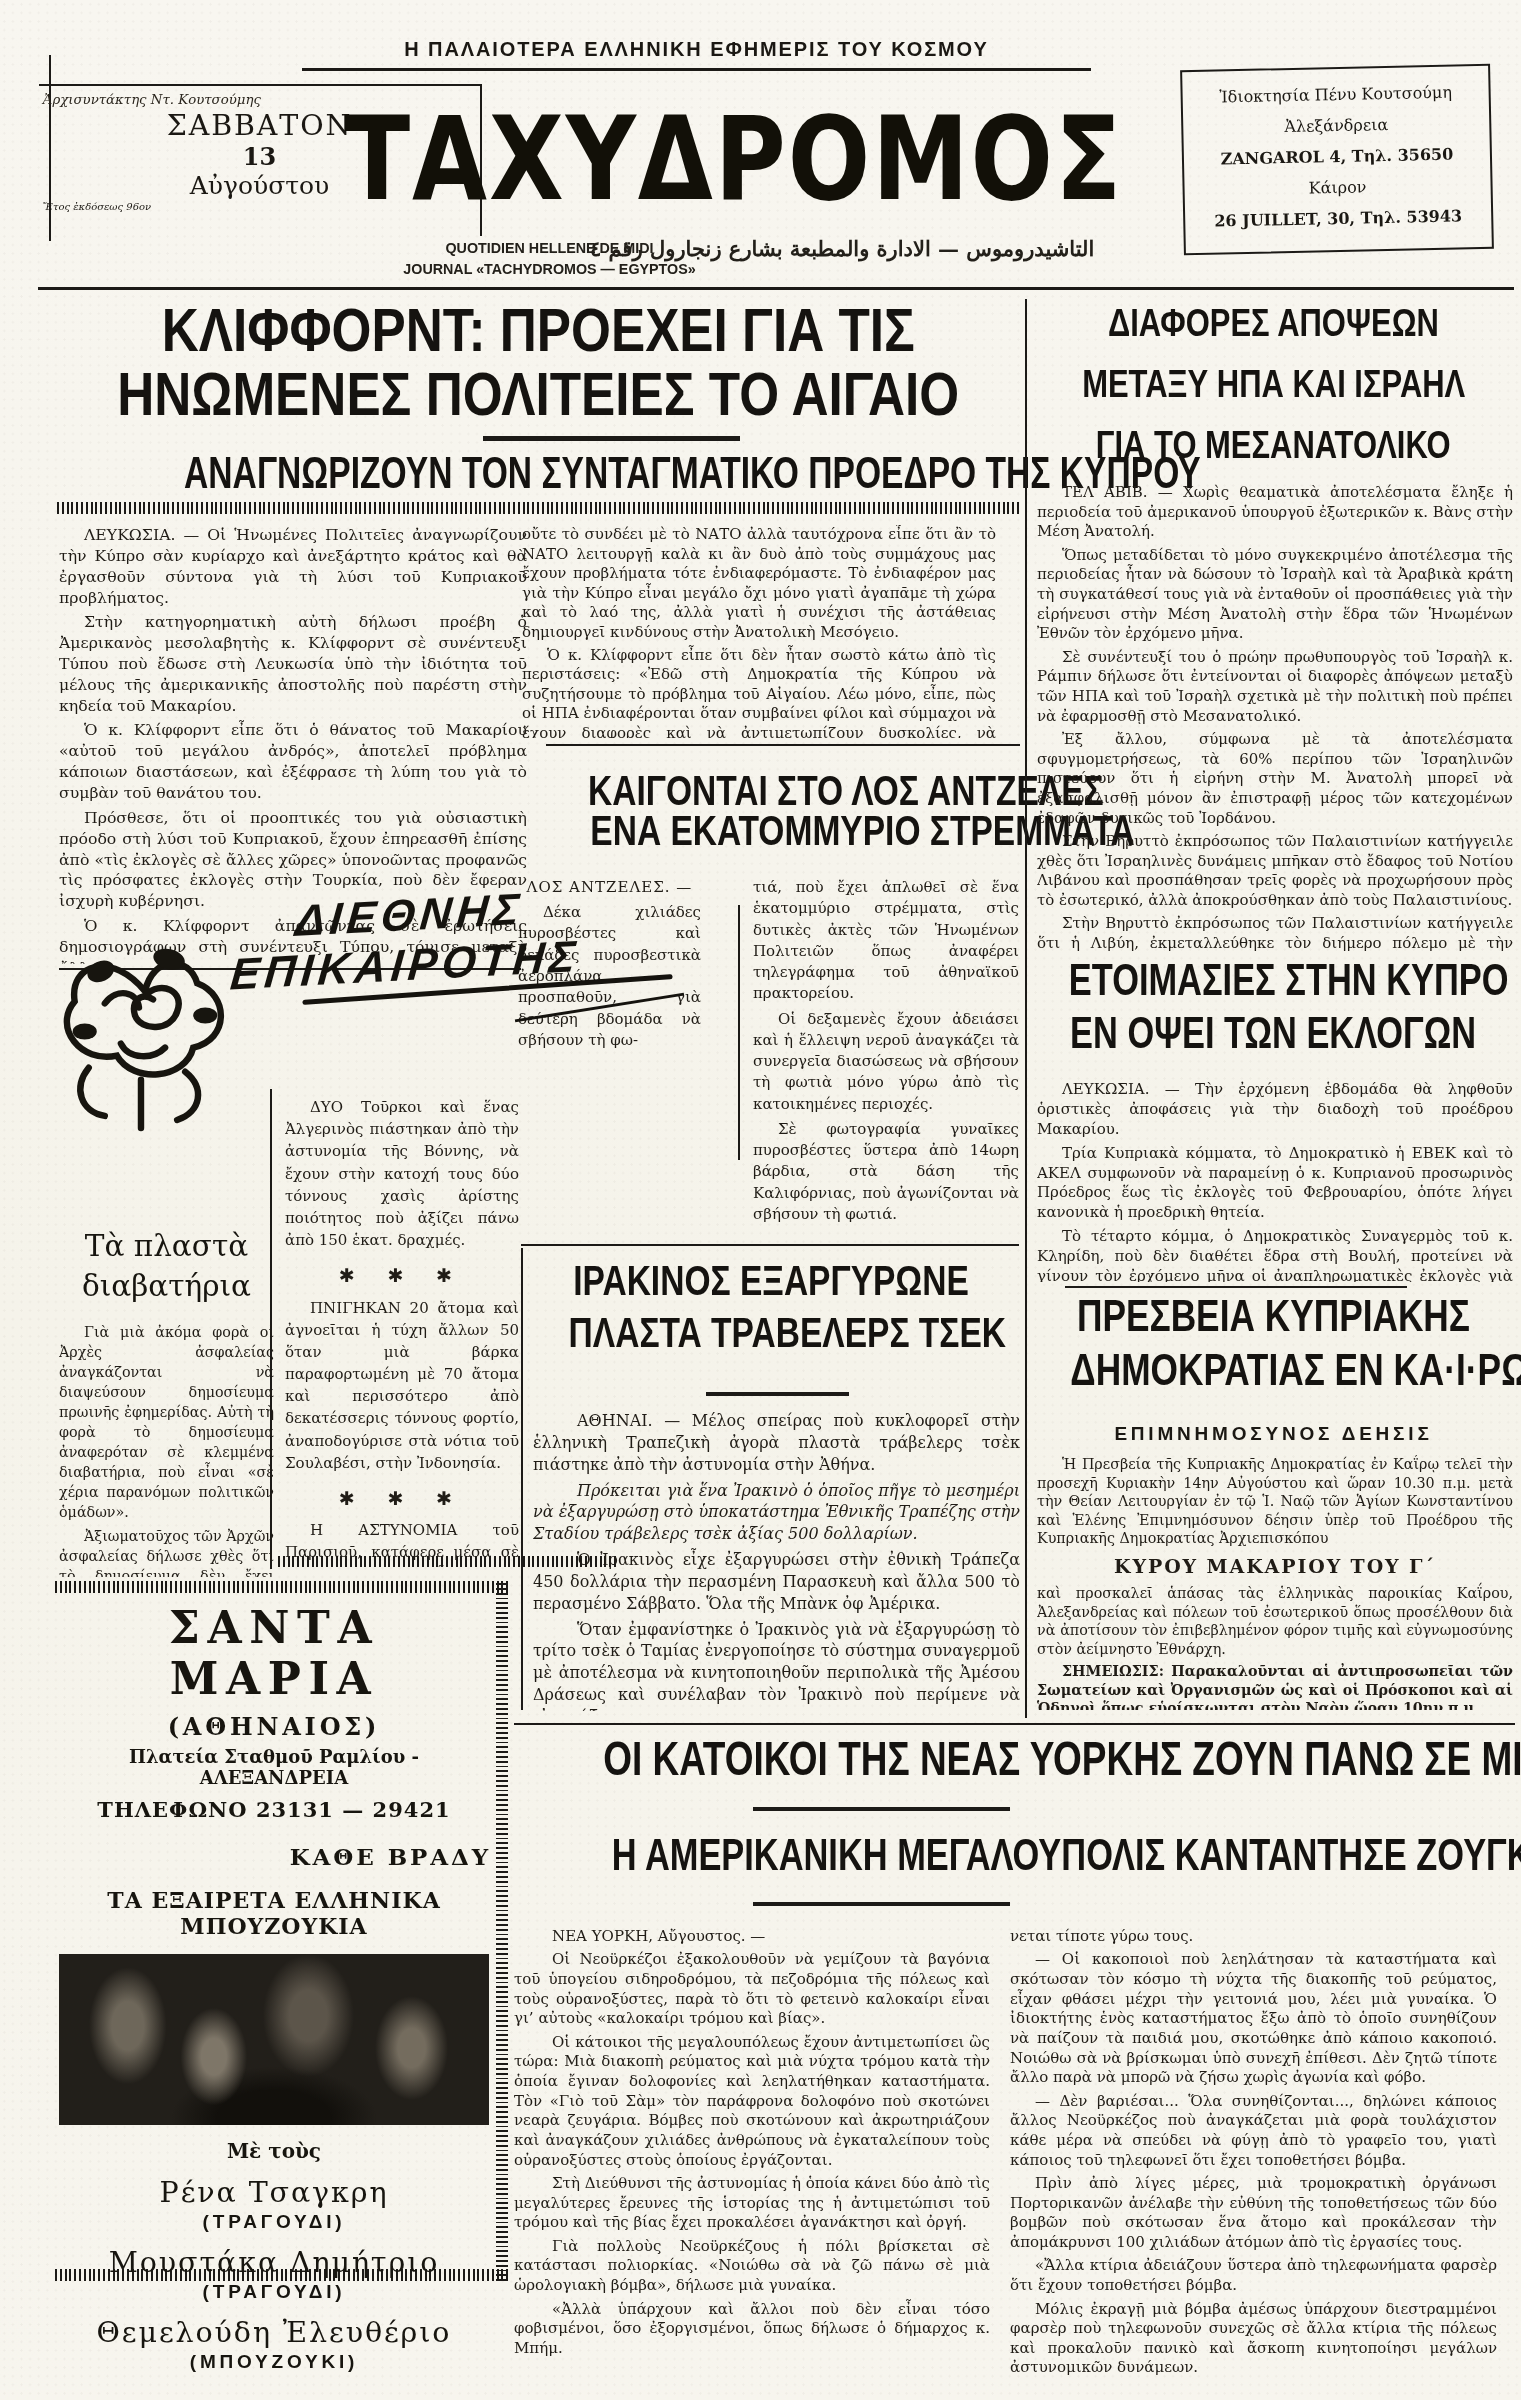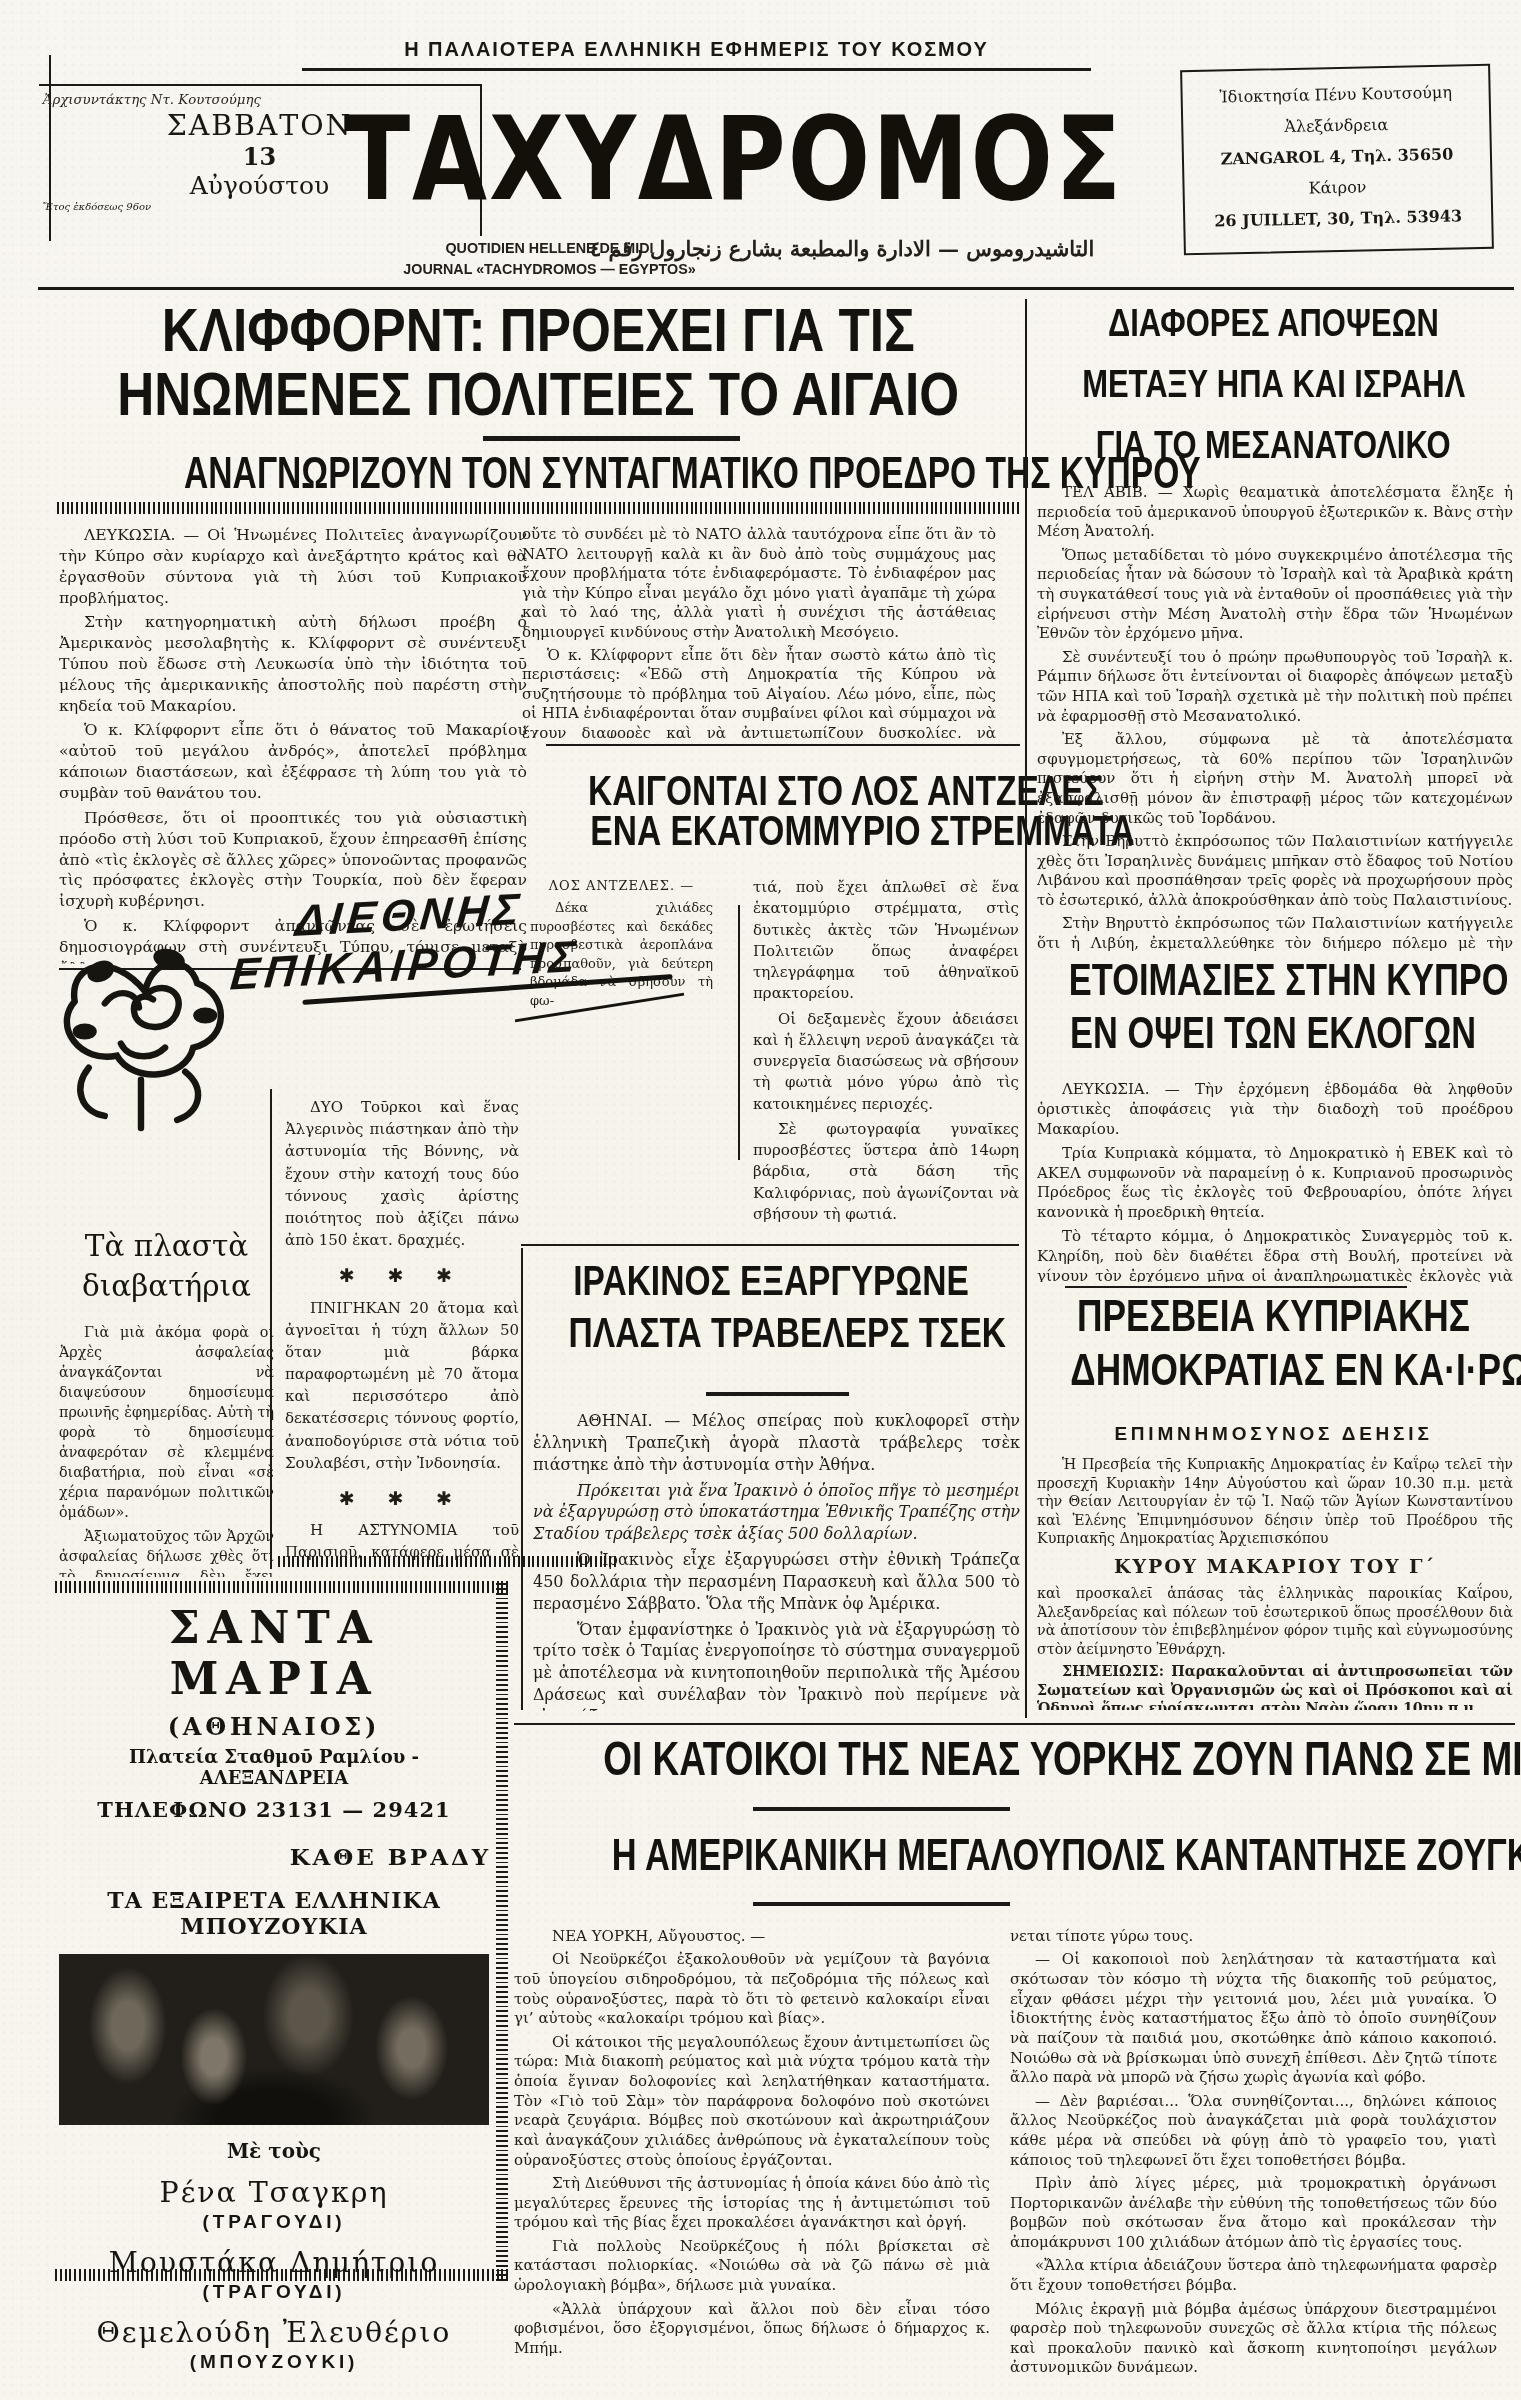"ΛΟΣ ΑΝΤΖΕΛΕΣ. —" div.abs { font-size: 13px -> 15px; left: 530px -> 518px }
